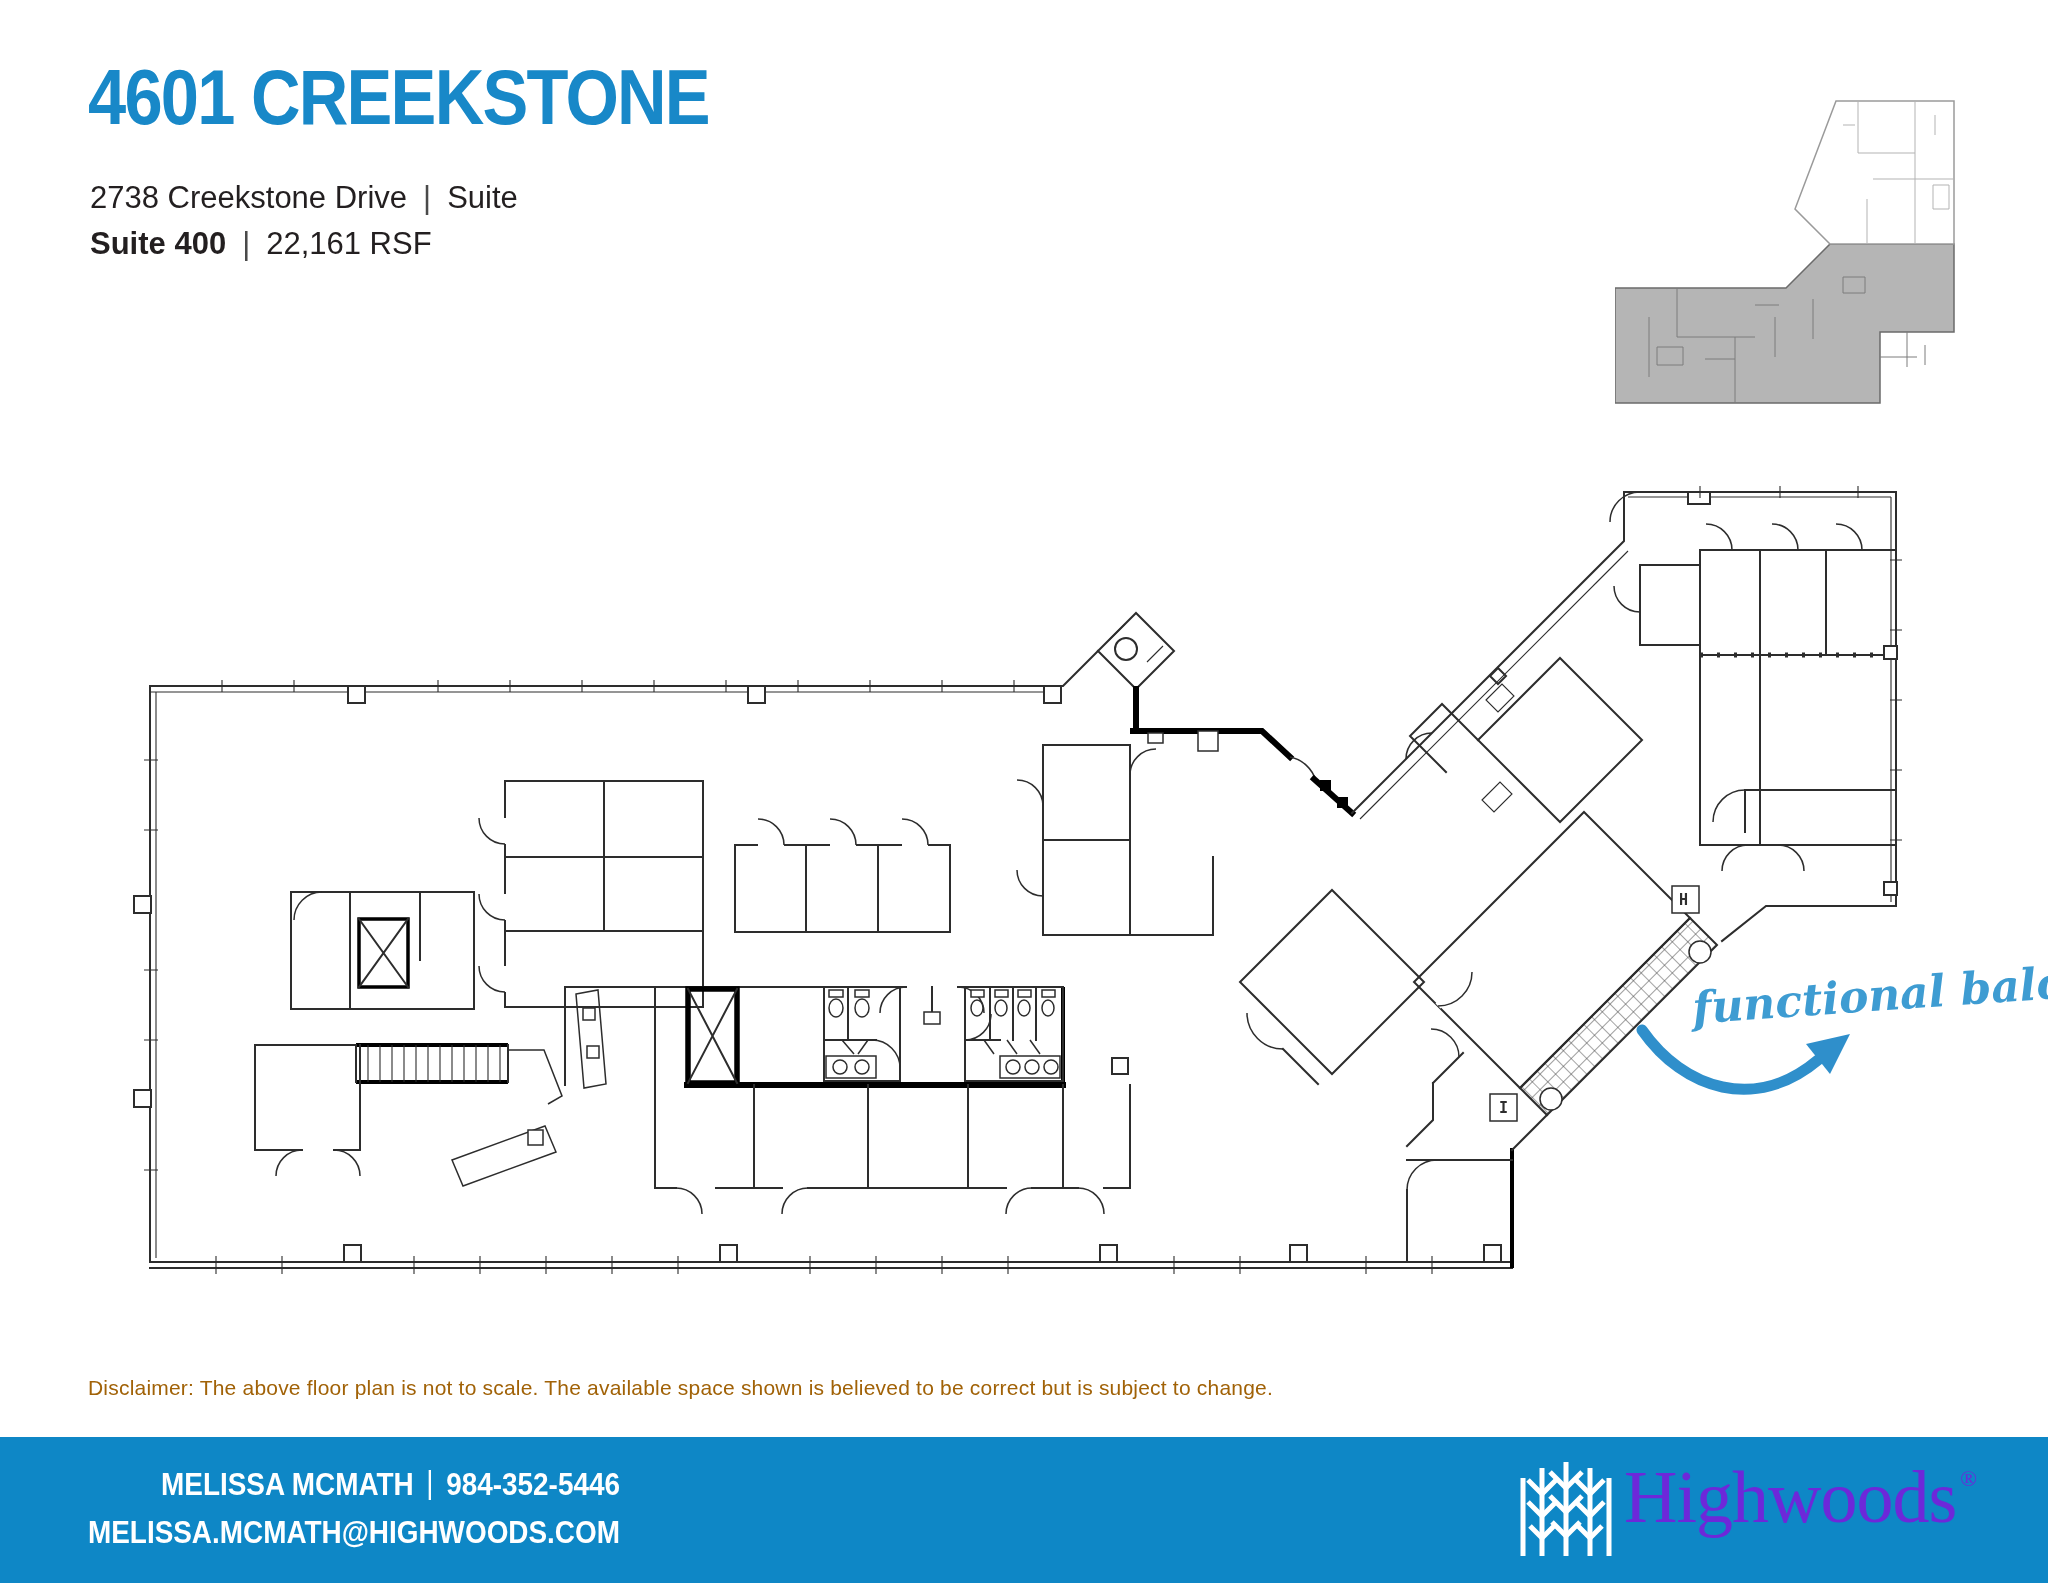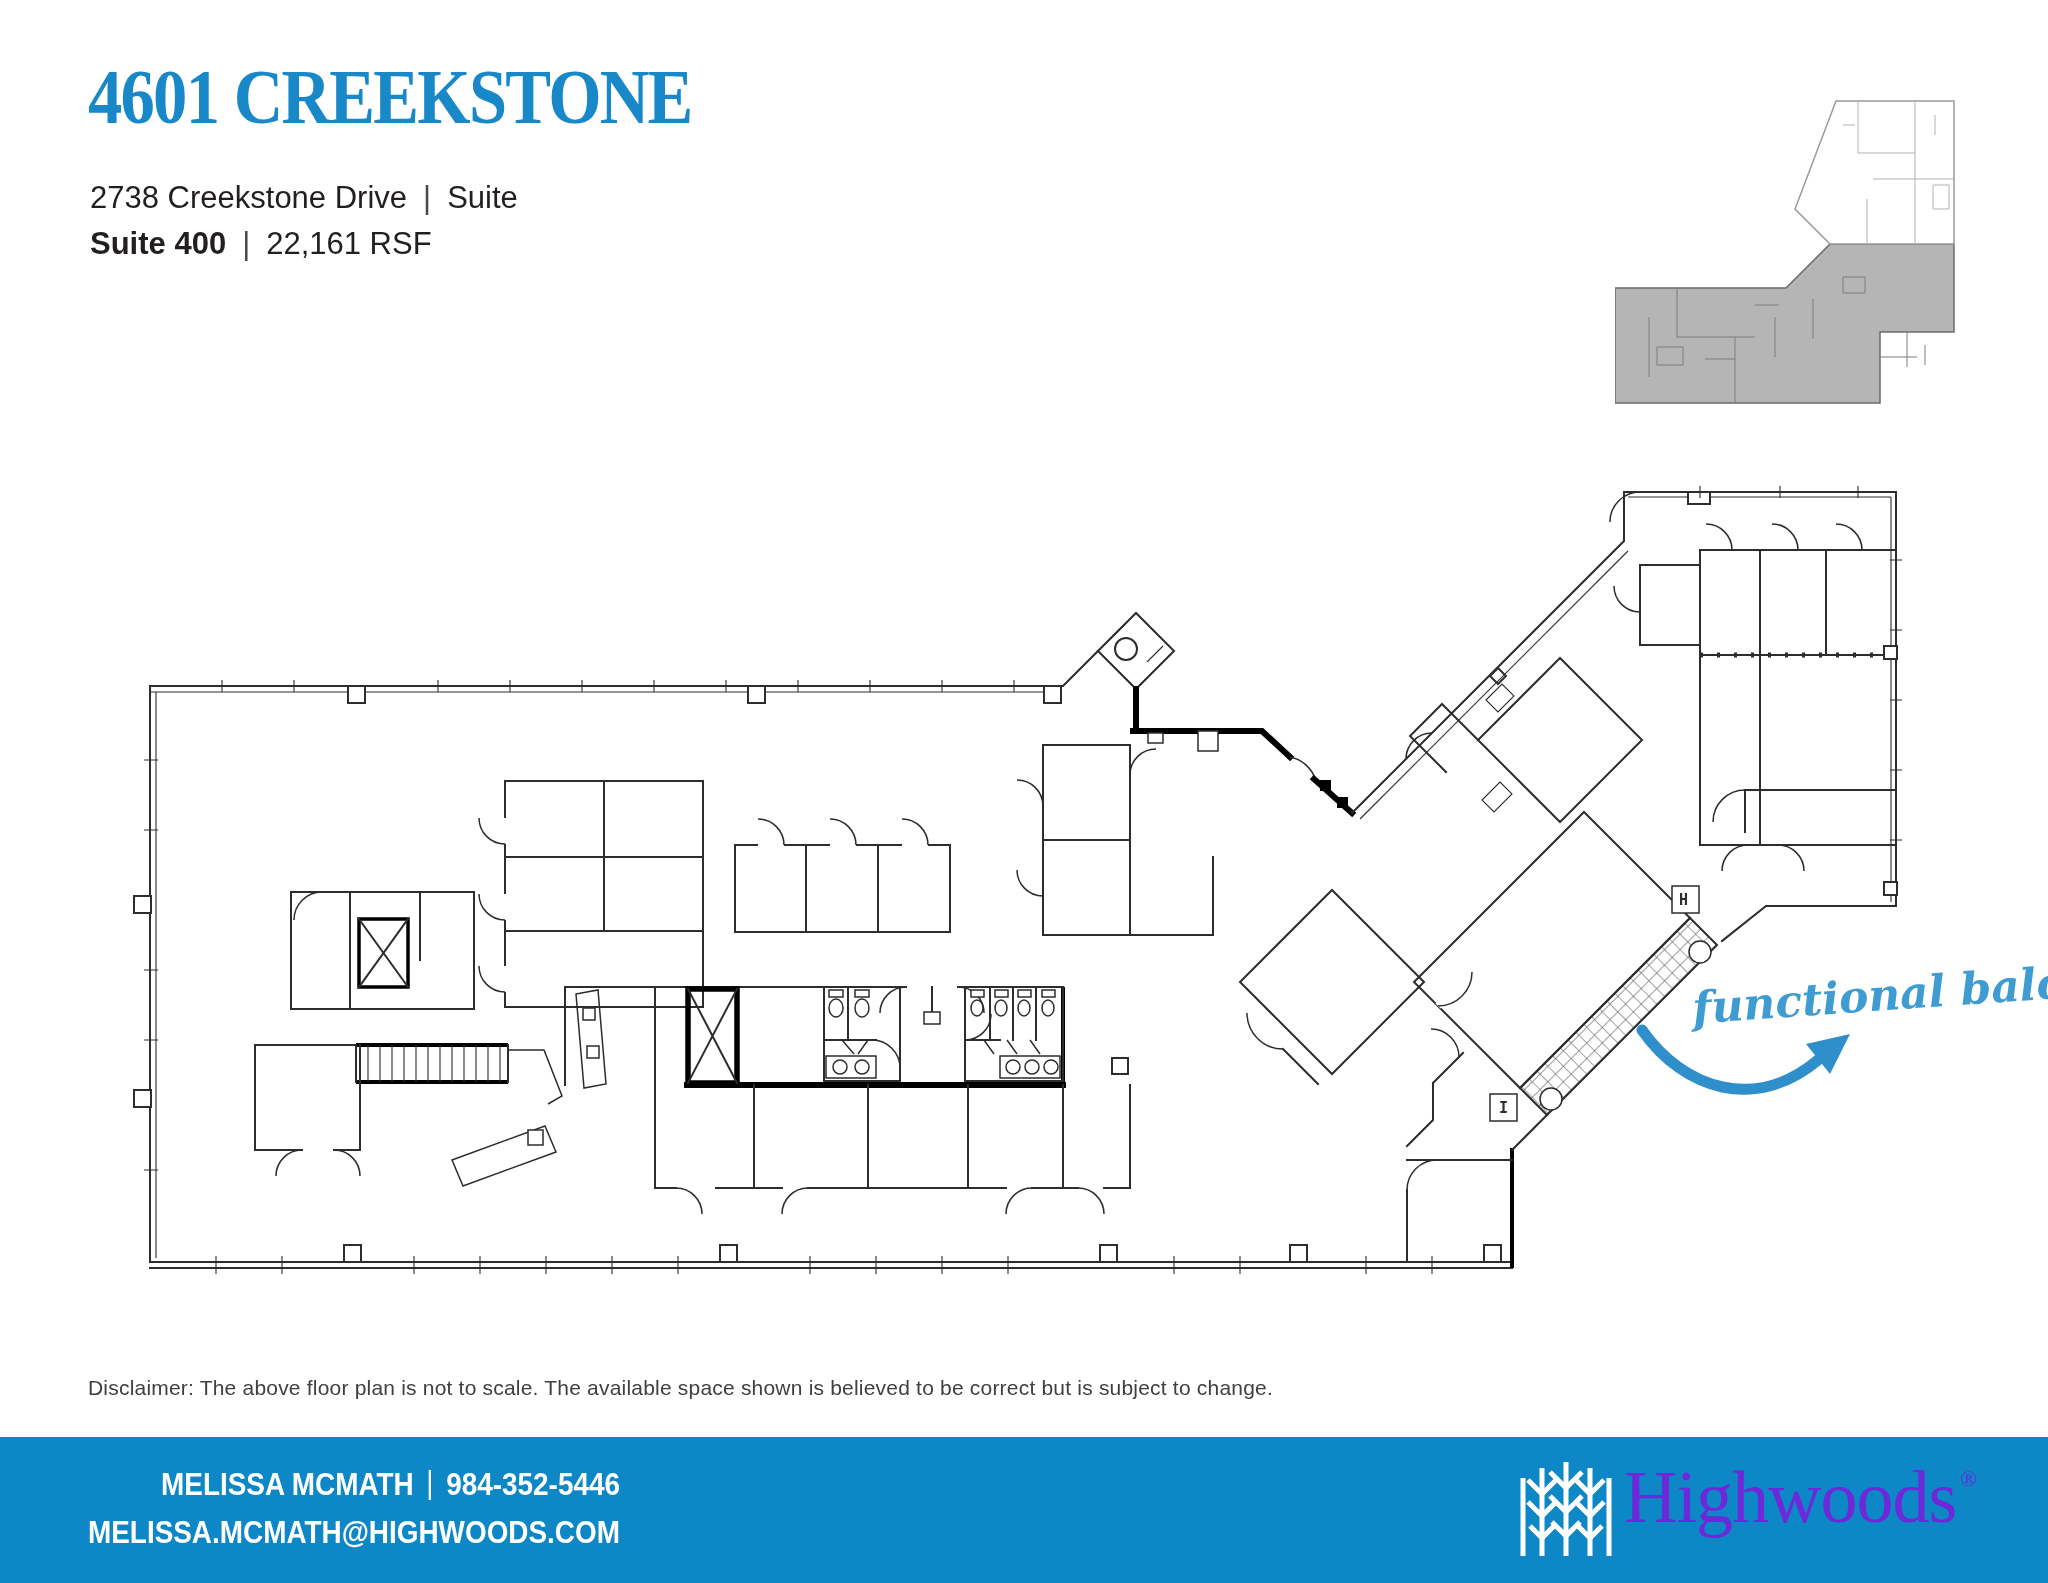"4601 CREEKSTONE" .hdr { font-family: Liberation Serif, serif -> none }
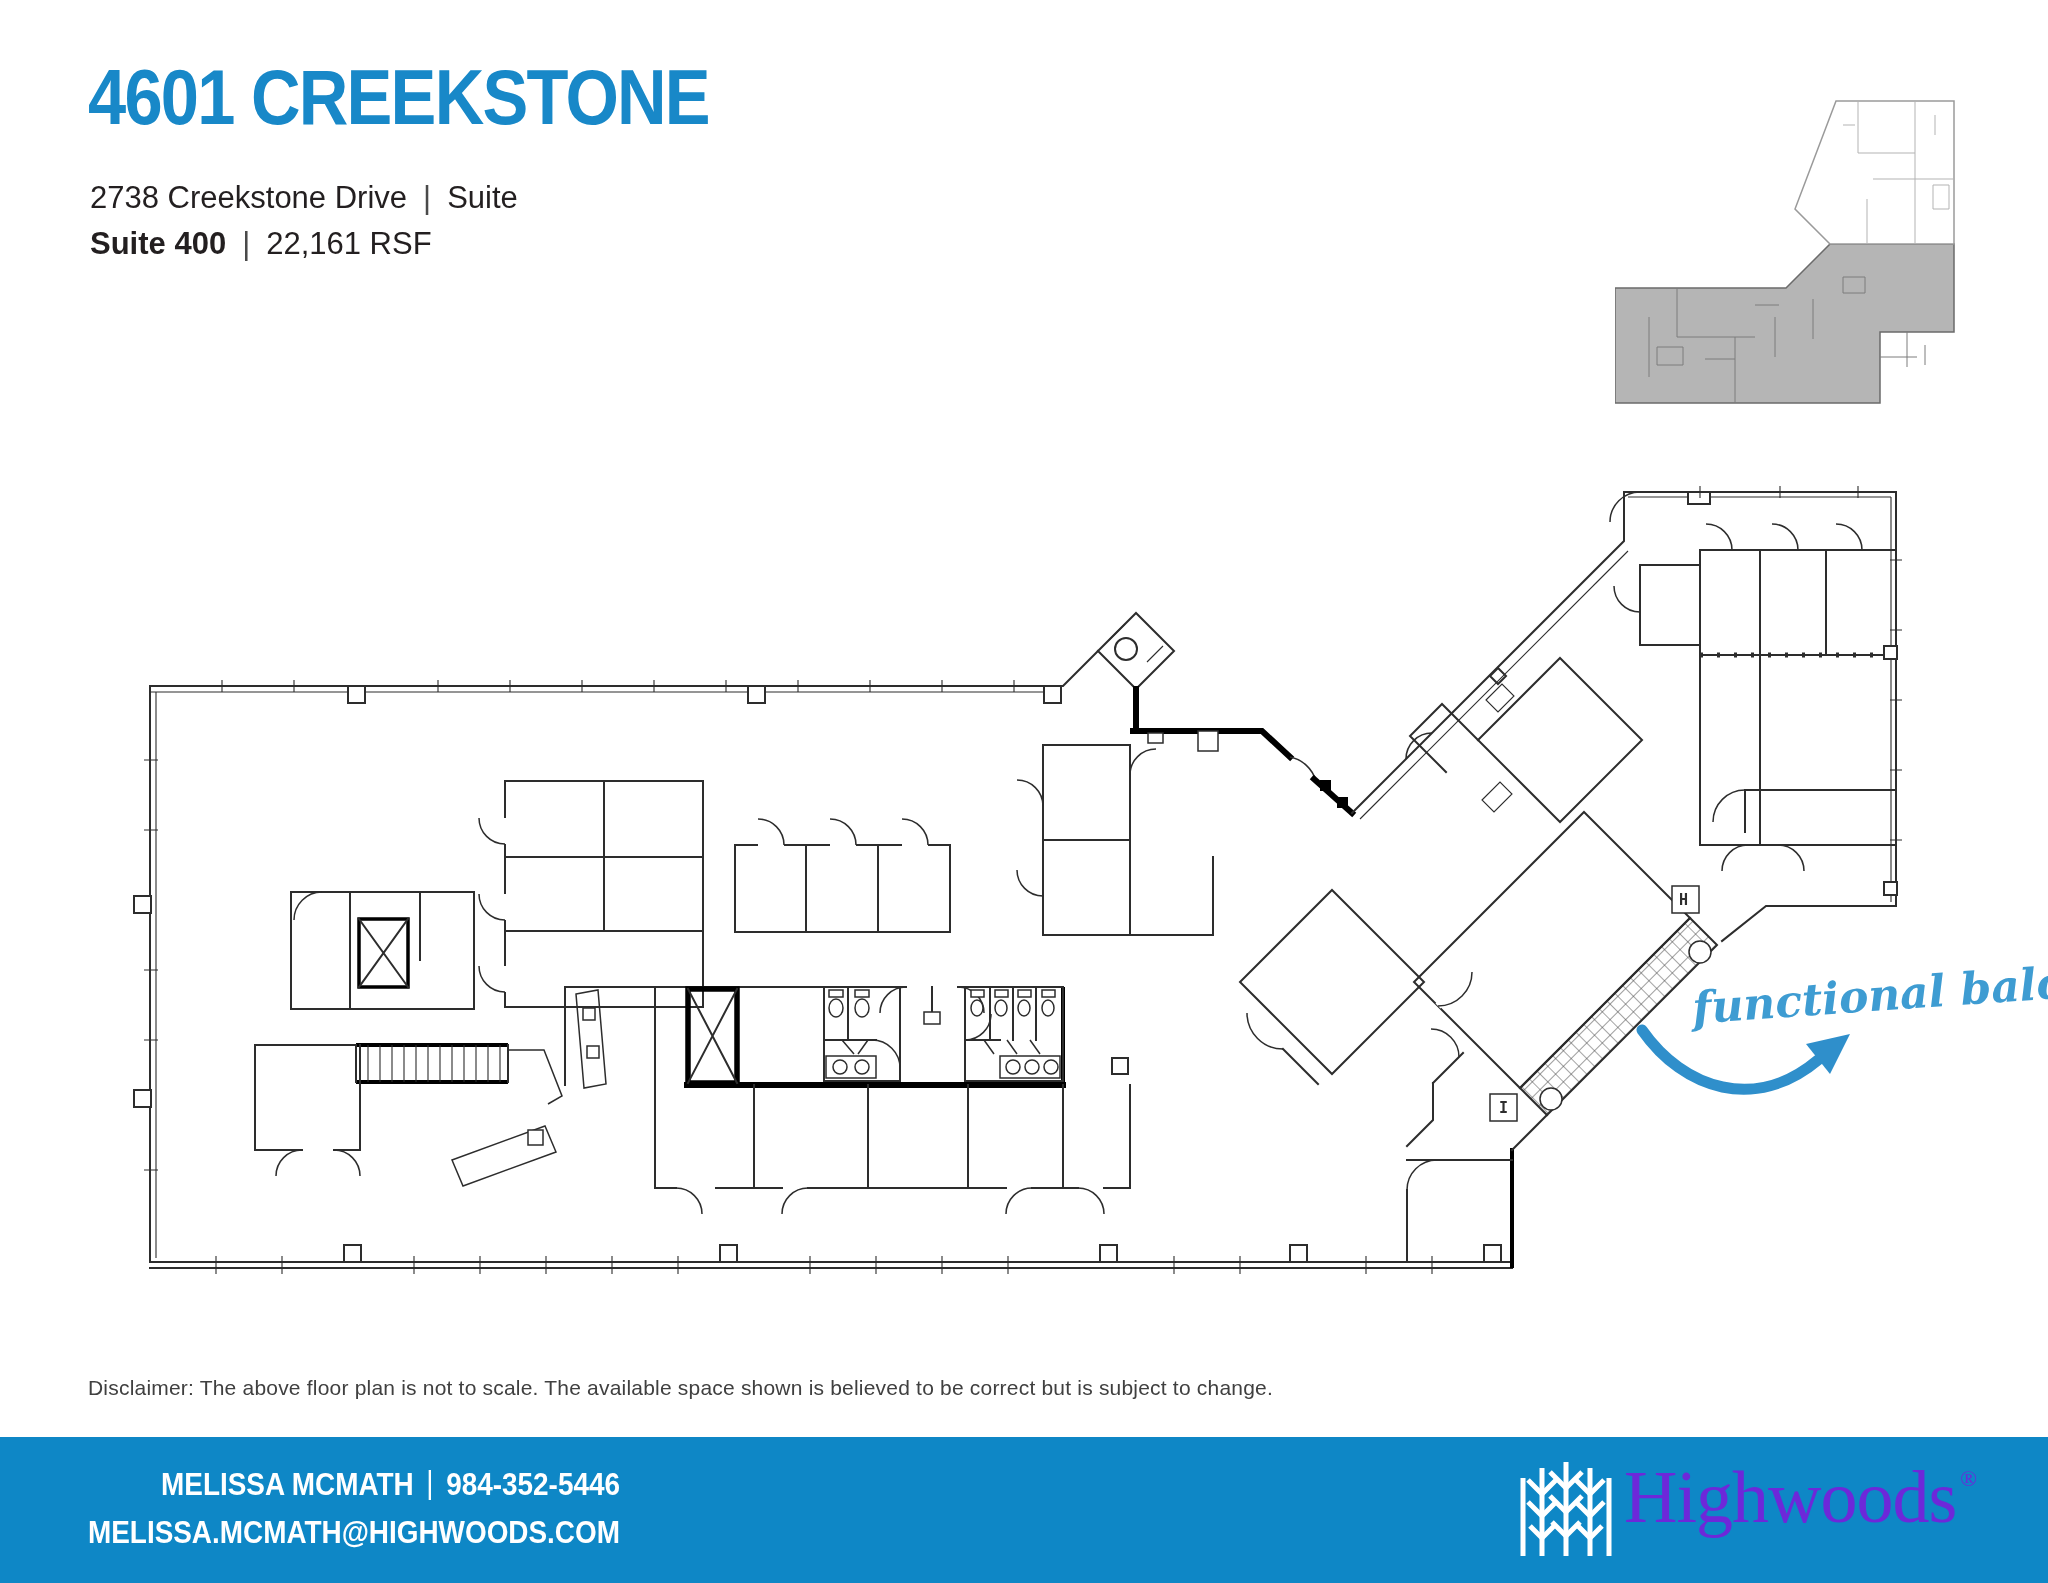"Disclaimer: The above floor plan" .disc { color: #404040 -> #a16207 }
